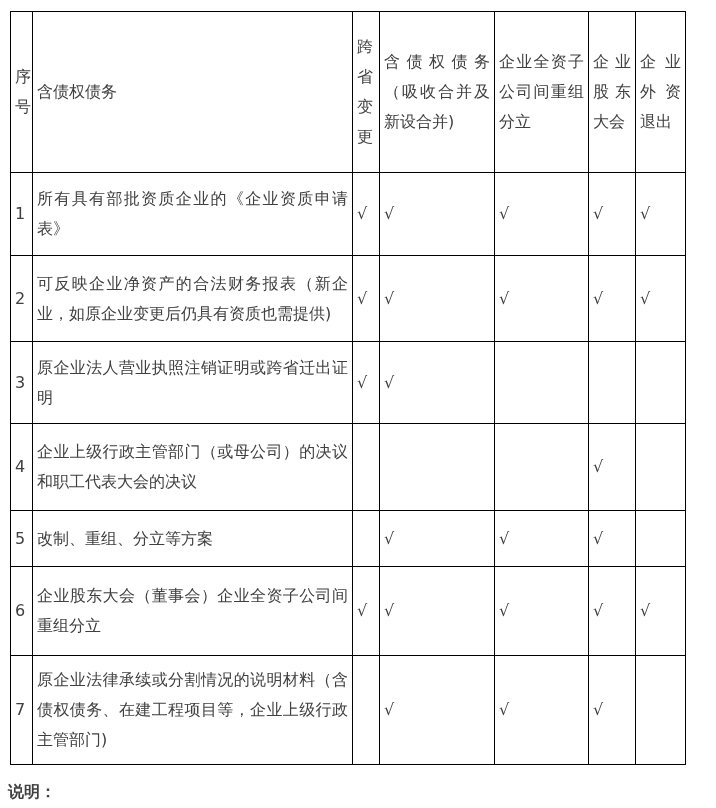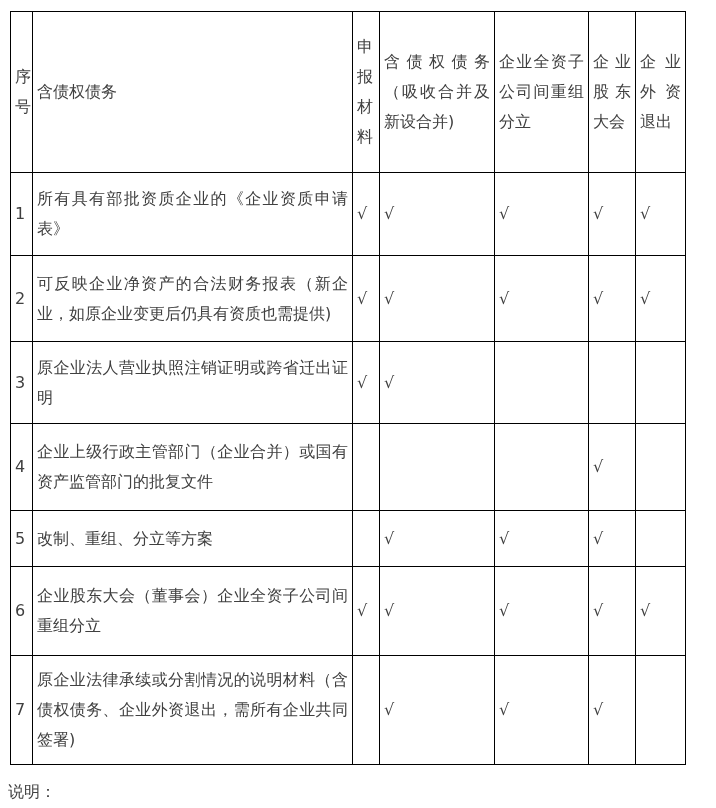"申报材料" th { text: 申报材料 -> 跨省变更 }
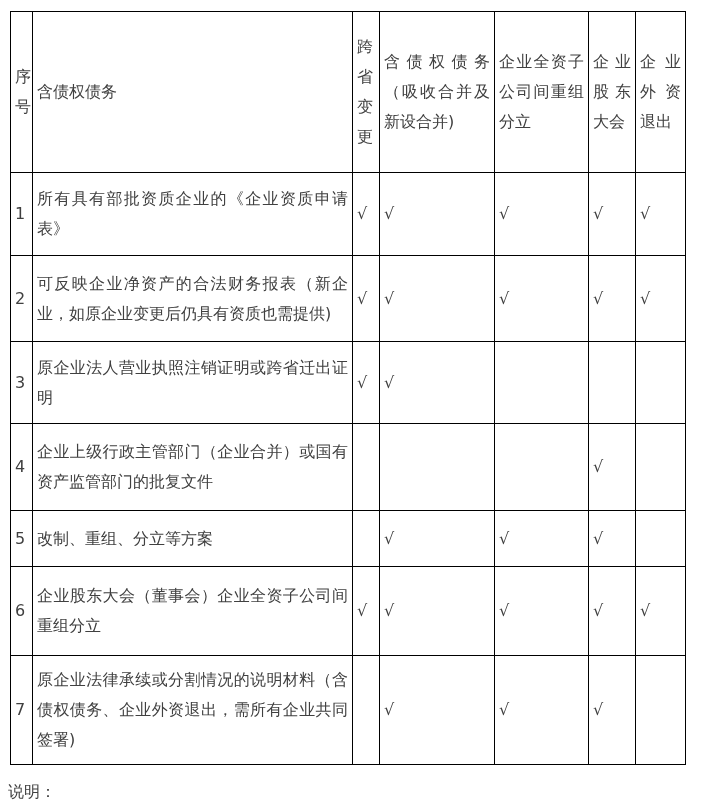"企业上级行政主管部门（企业合并）或国有资产监管部门的批复文件" td { text: 企业合并）或国有资产监管部门的批复文件 -> 或母公司）的决议和职工代表大会的决议 }
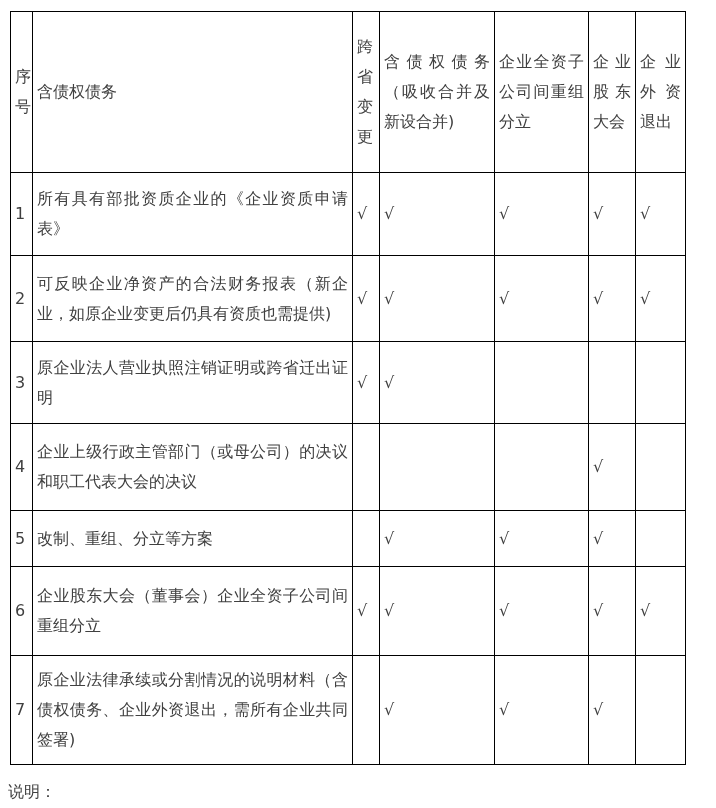"原企业法律承续或分割情况的说明材料（含债权债务、企业外资退出，需所有企业共同签署" td { text: 企业外资退出，需所有企业共同签署 -> 在建工程项目等，企业上级行政主管部门 }
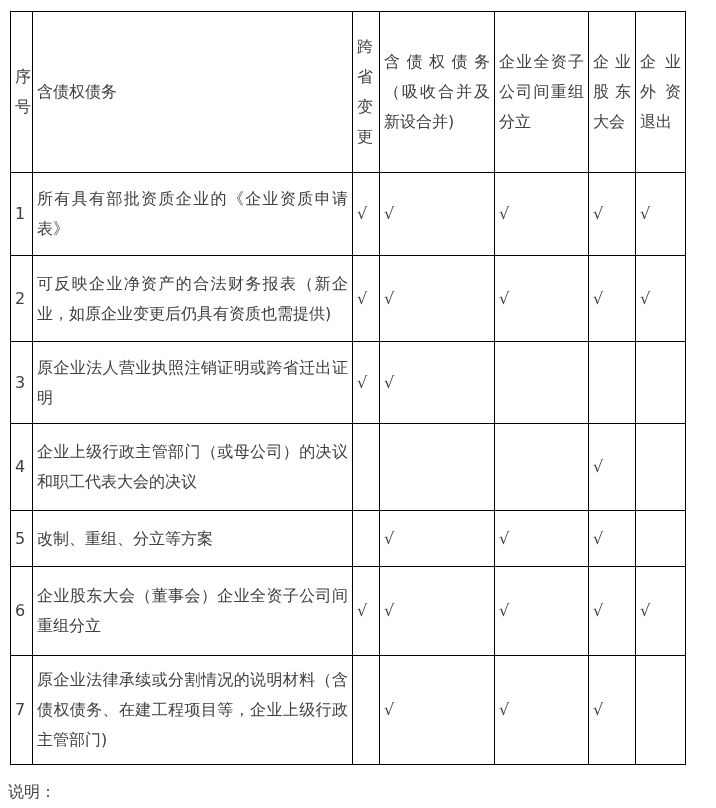"说明：" .note { font-weight: none -> bold }
